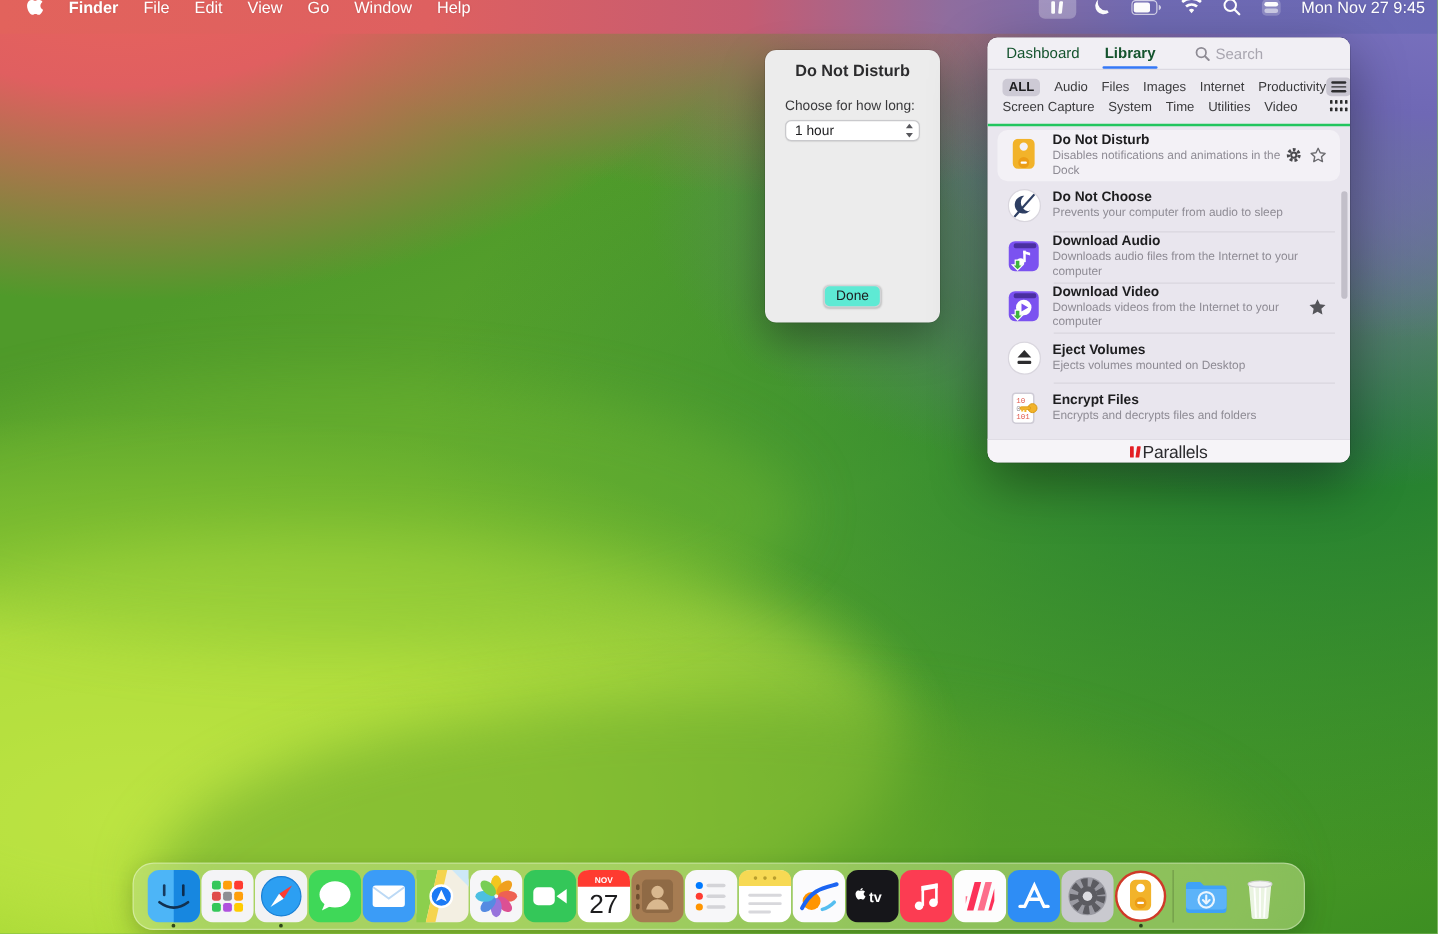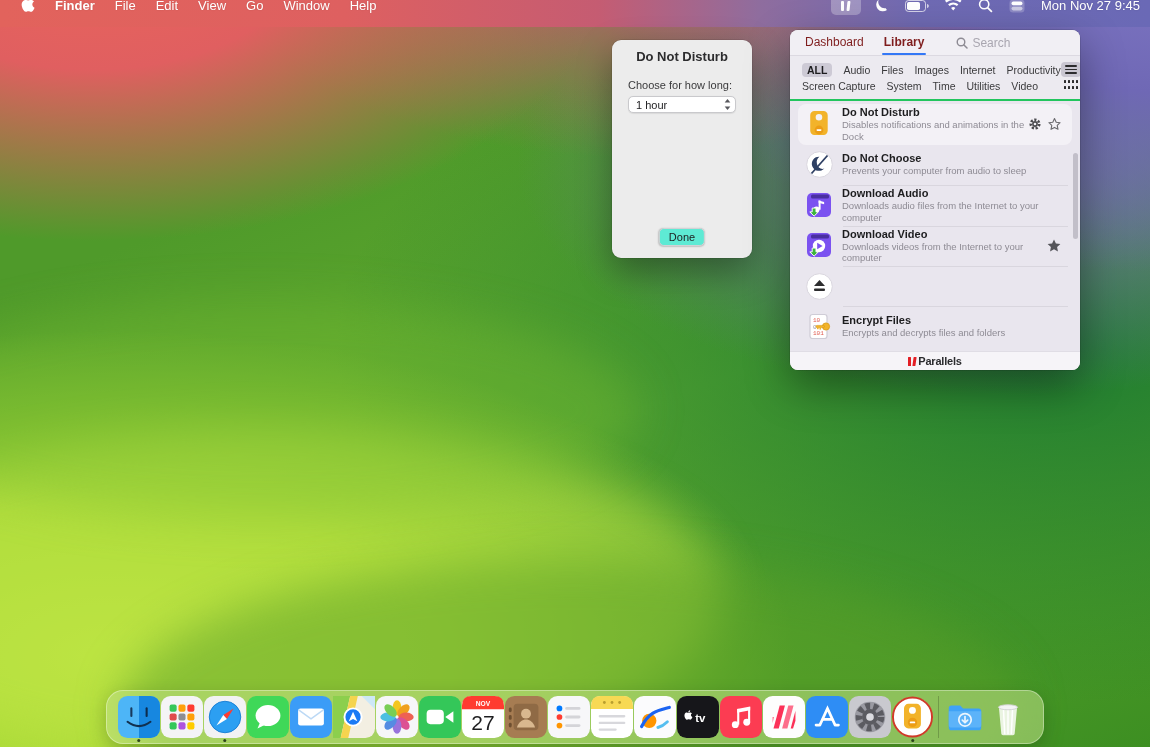"Dashboard" .p-tab { color: #7f1d1d -> #14532d }
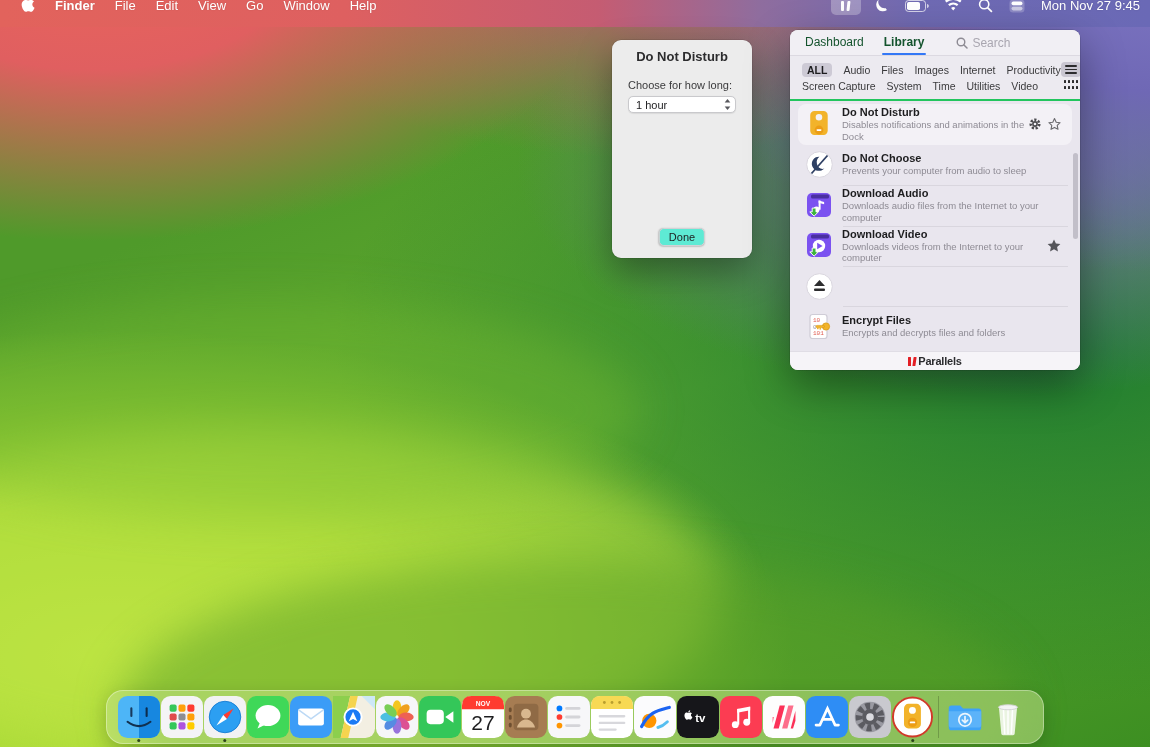"Eject Volumes" div.t-main { html: none -> <div> <div>Eject Volumes</div> <div>Ejects volumes mounted on Desktop</div> </div> }
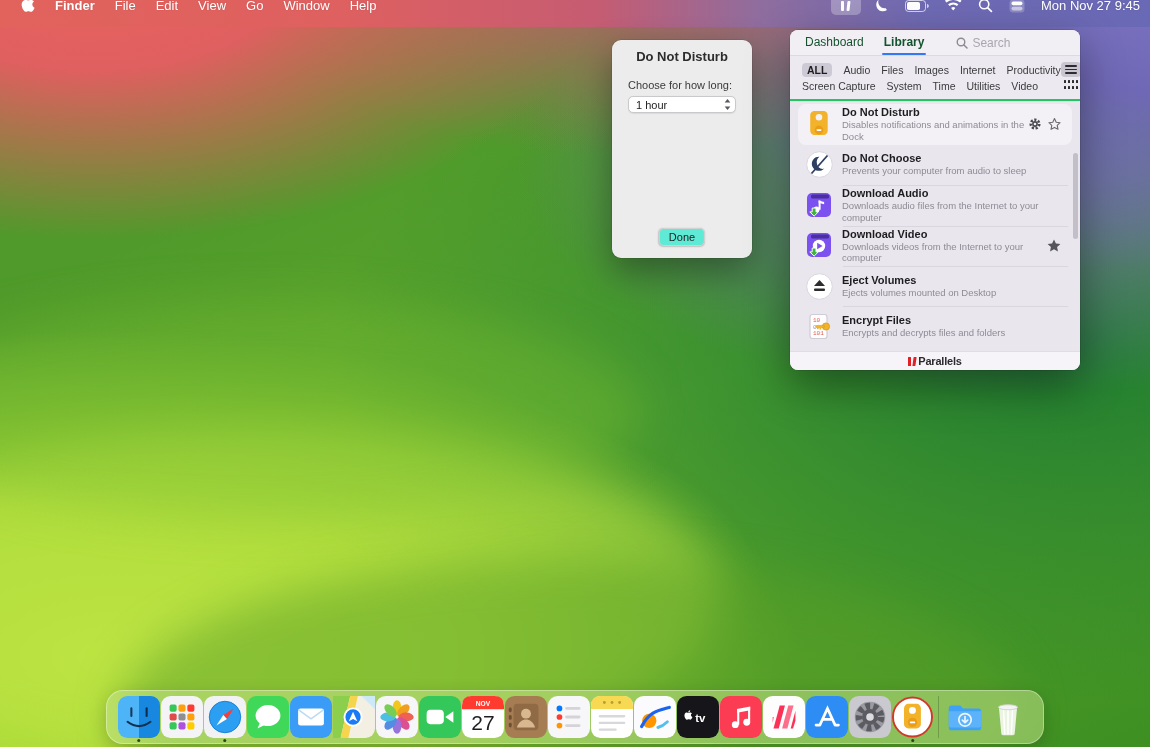"Parallels" .pf-name { font-size: 11px -> 14px; font-weight: bold -> normal }
